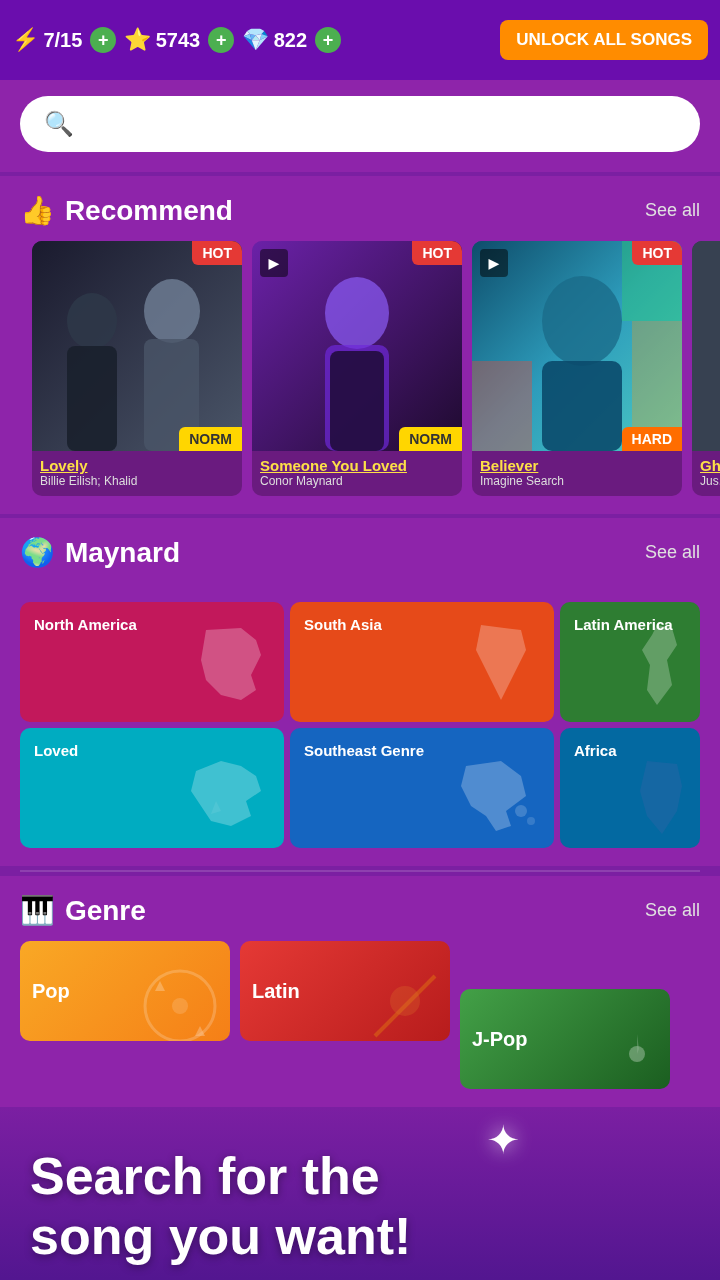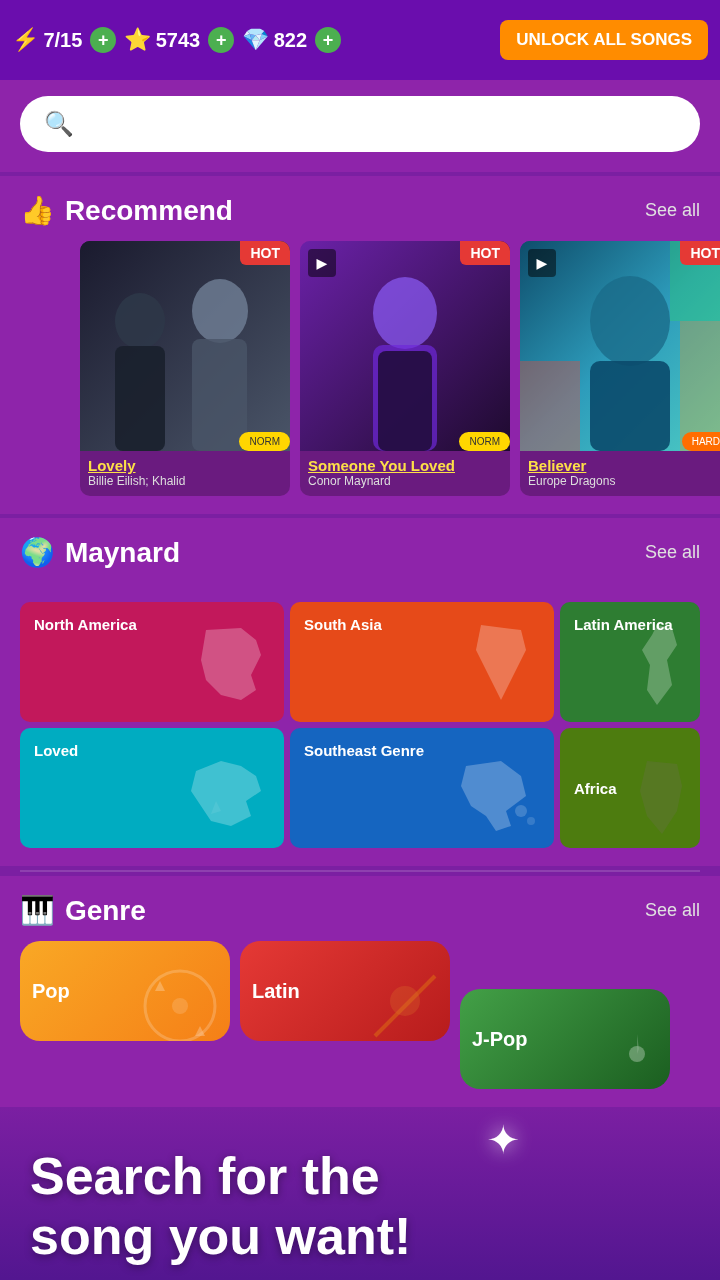"HOT" .songs-row { margin-left: 48px -> none }
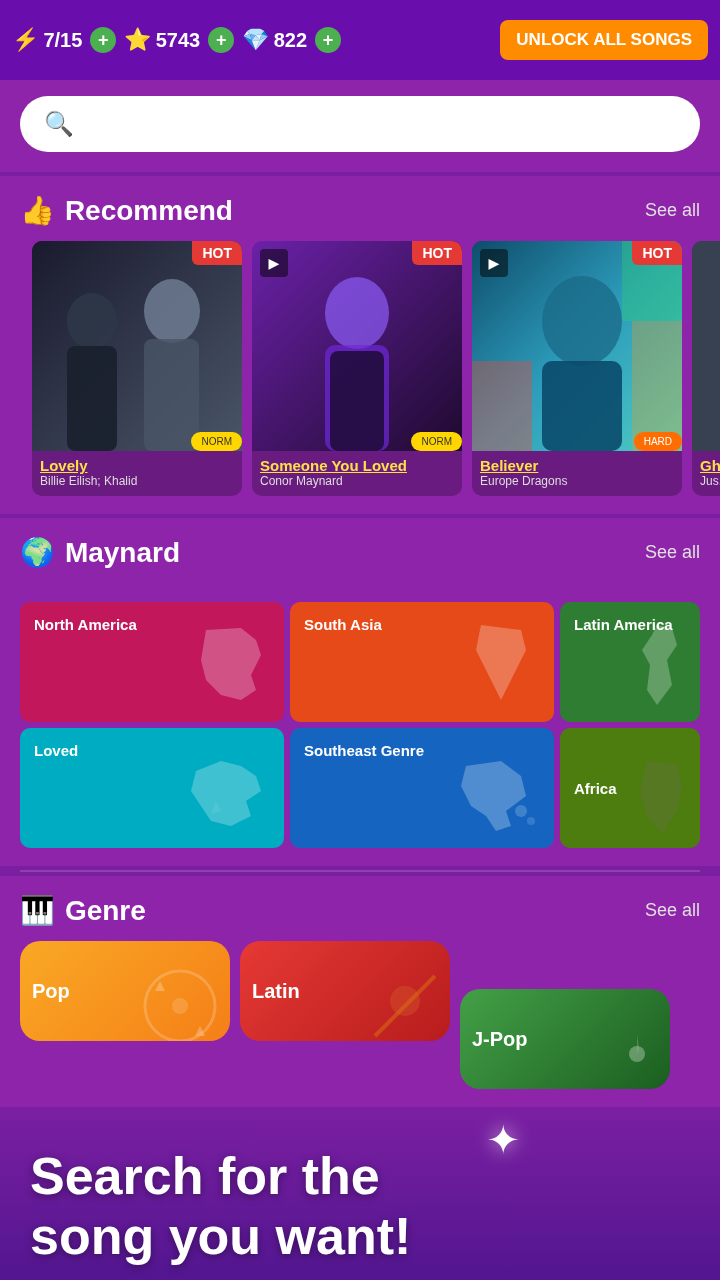"NORM" .diff-badge { border-radius: 10px -> none; font-size: 10px -> 14px; font-weight: normal -> bold }
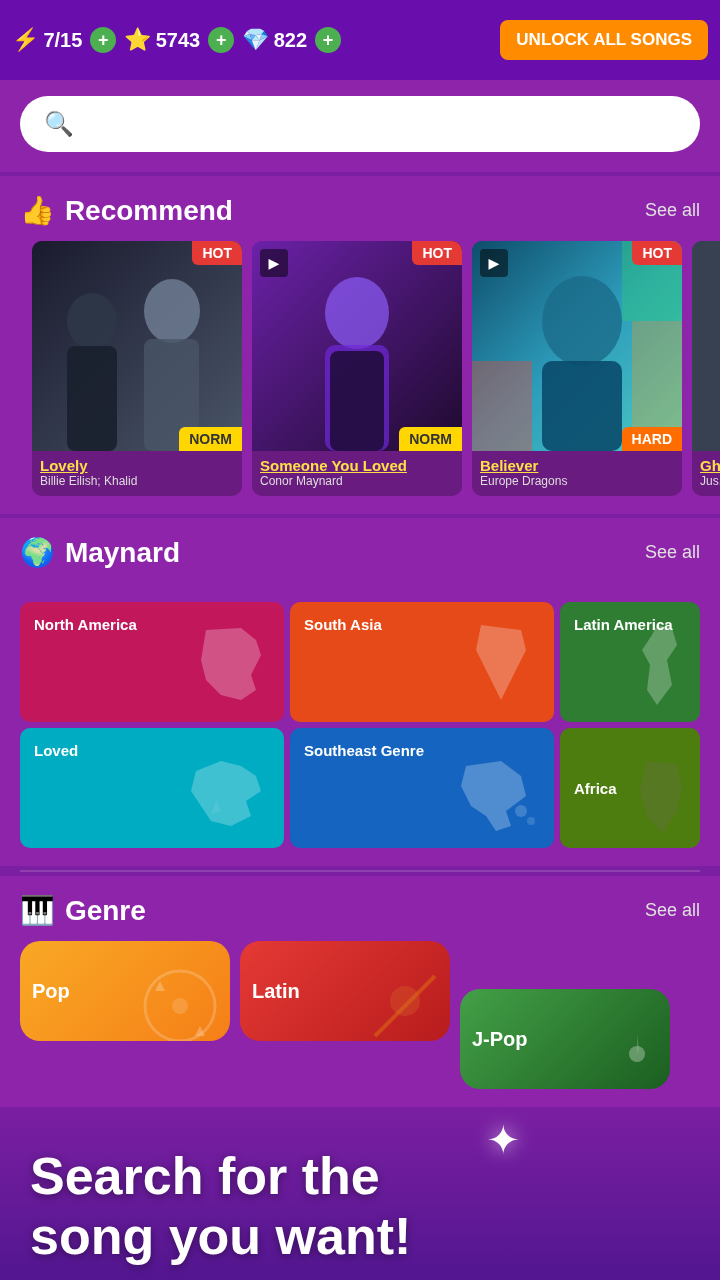"Europe Dragons" div.song-artist { text: Europe Dragons -> Imagine Search }
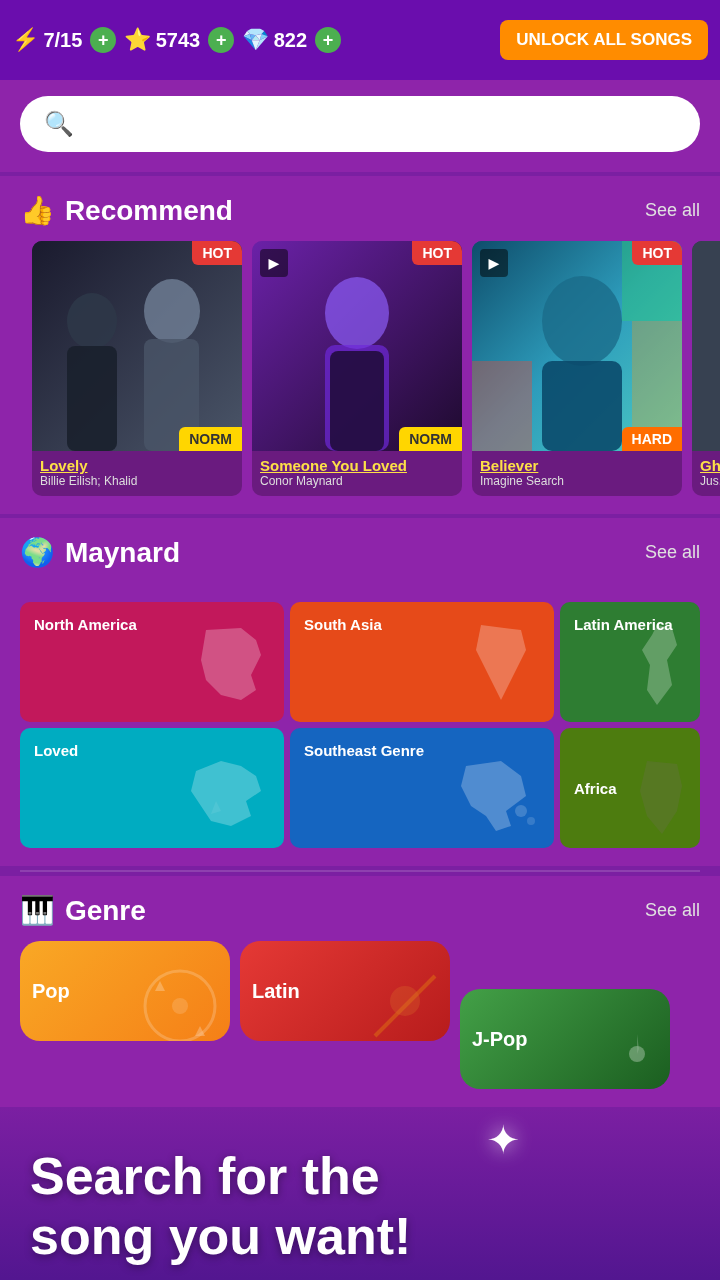"Africa" .region-africa { align-items: center -> none; background: #4d7c0f -> #0369a1 }
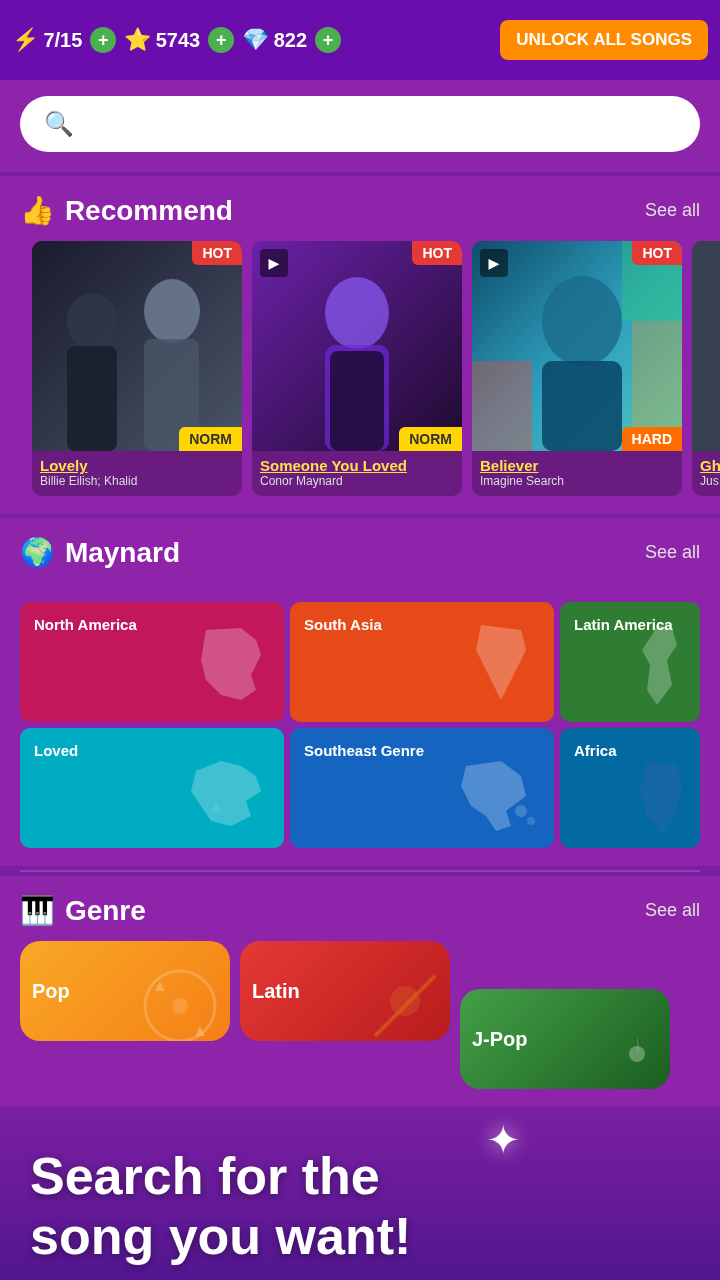"Pop" .genre-card { border-radius: 20px -> 10px }
